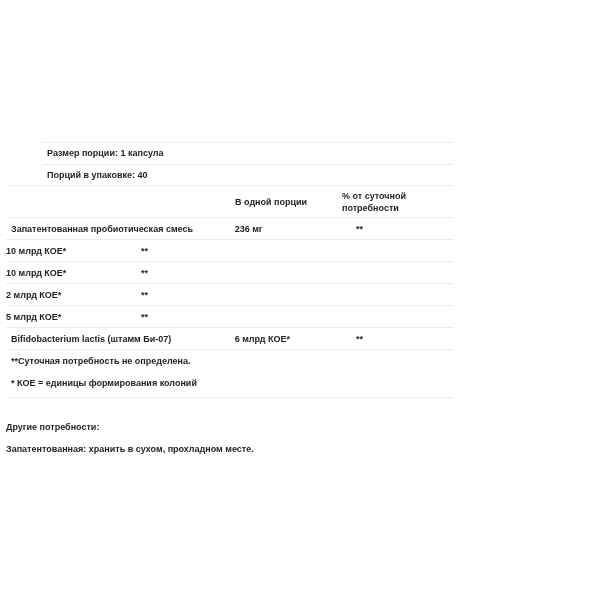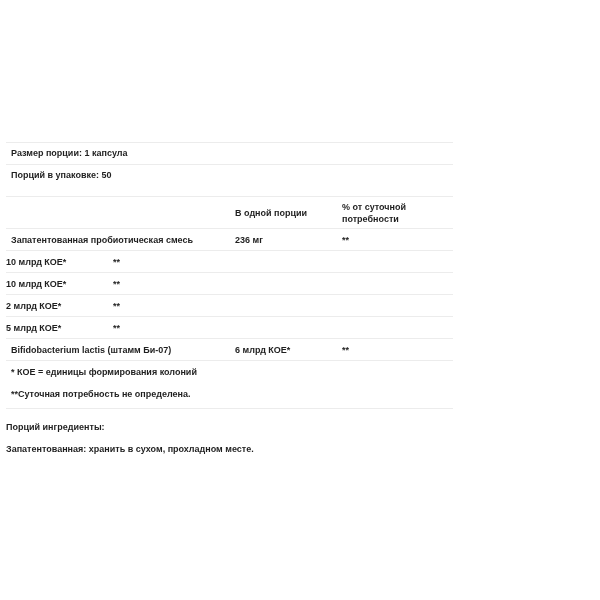"Размер порции: 1 капсула" .row.single { margin-left: none -> 36px }
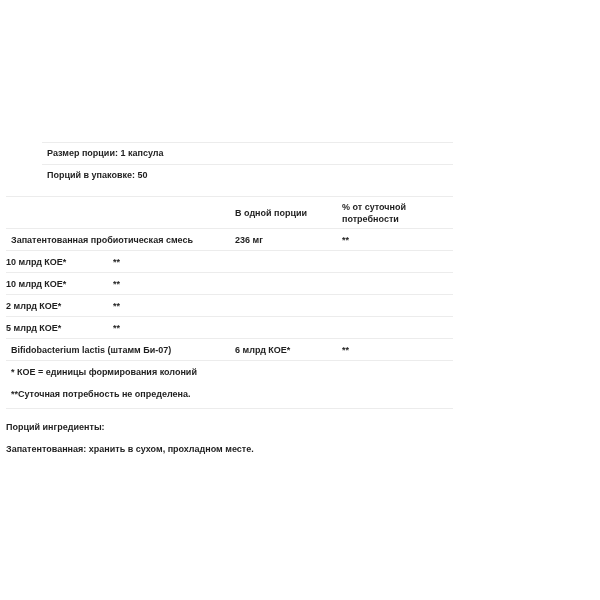"Порций в упаковке: 50" span { text: 50 -> 40 }
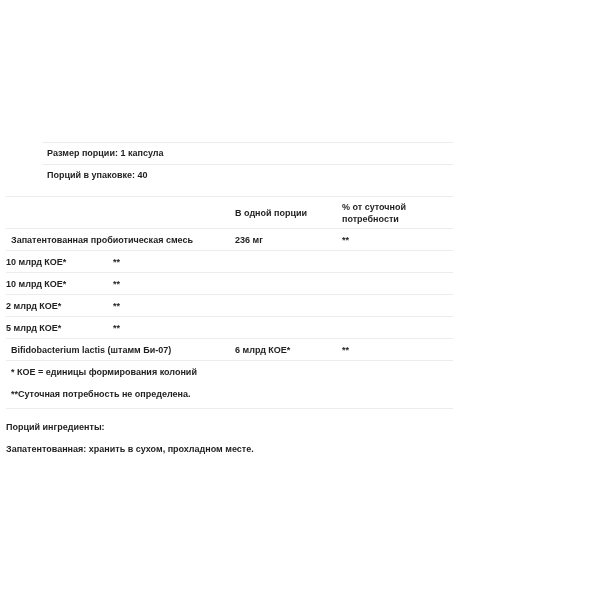"В одной порции" .row.header { margin-top: 11px -> none }
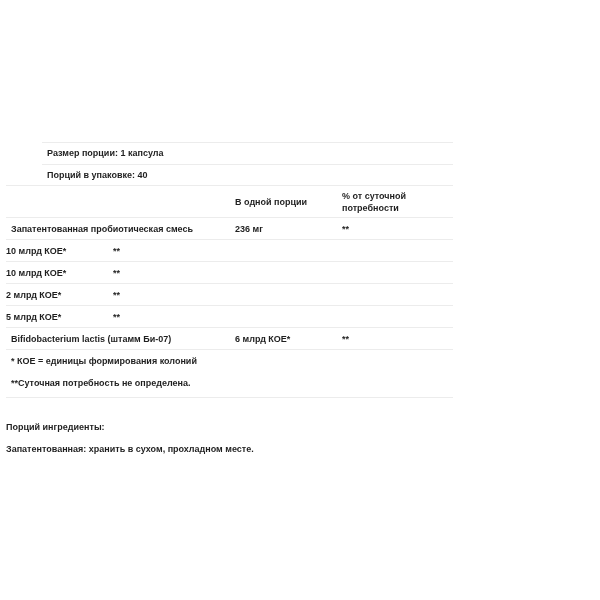"Запатентованная пробиотическая смесь" .row.item { gap: none -> 28px }
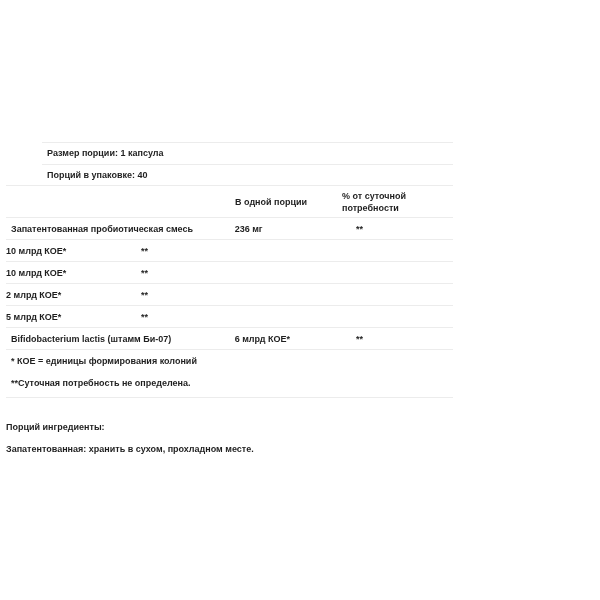"* КОЕ = единицы формирования" div { order: before "**Суточная потребность не определена." -> after "**Суточная потребность не определена." }
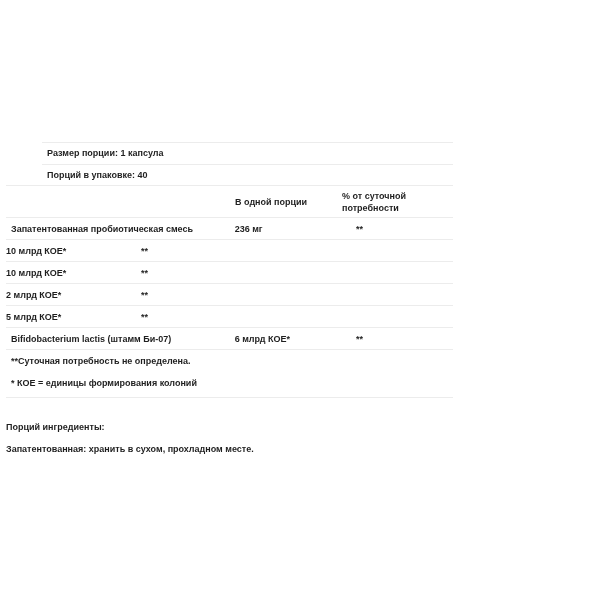"Порций ингредиенты:" div.extra { text: Порций ингредиенты -> Другие потребности }
